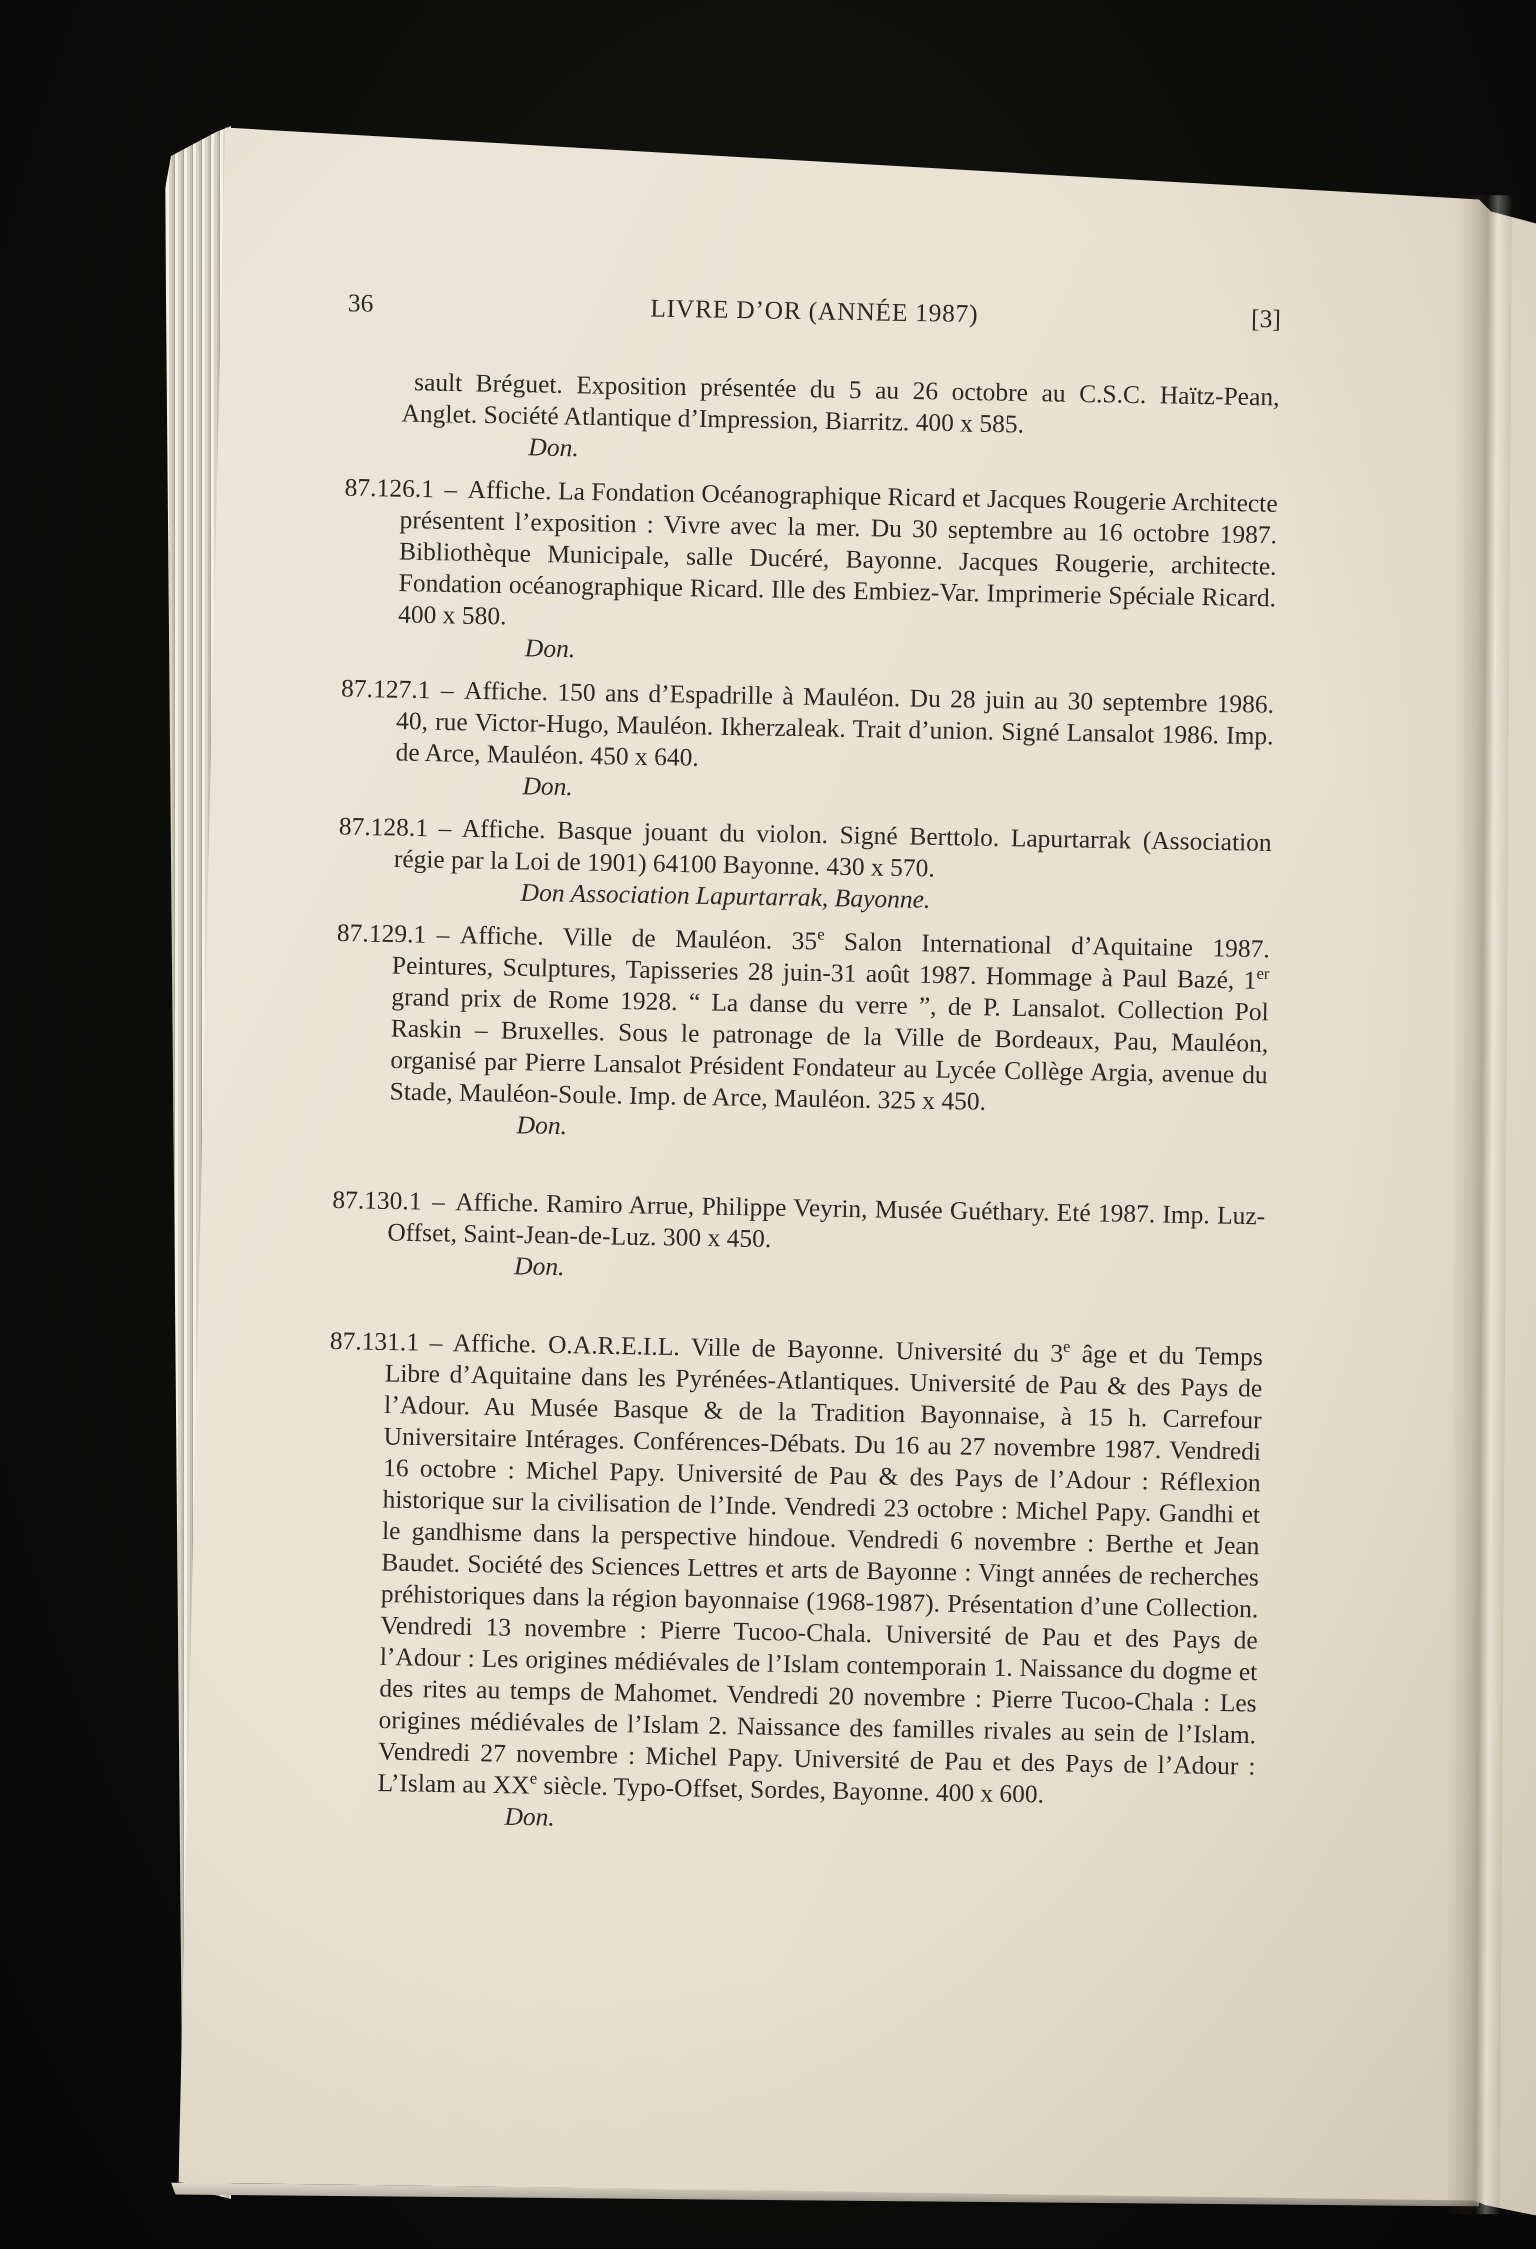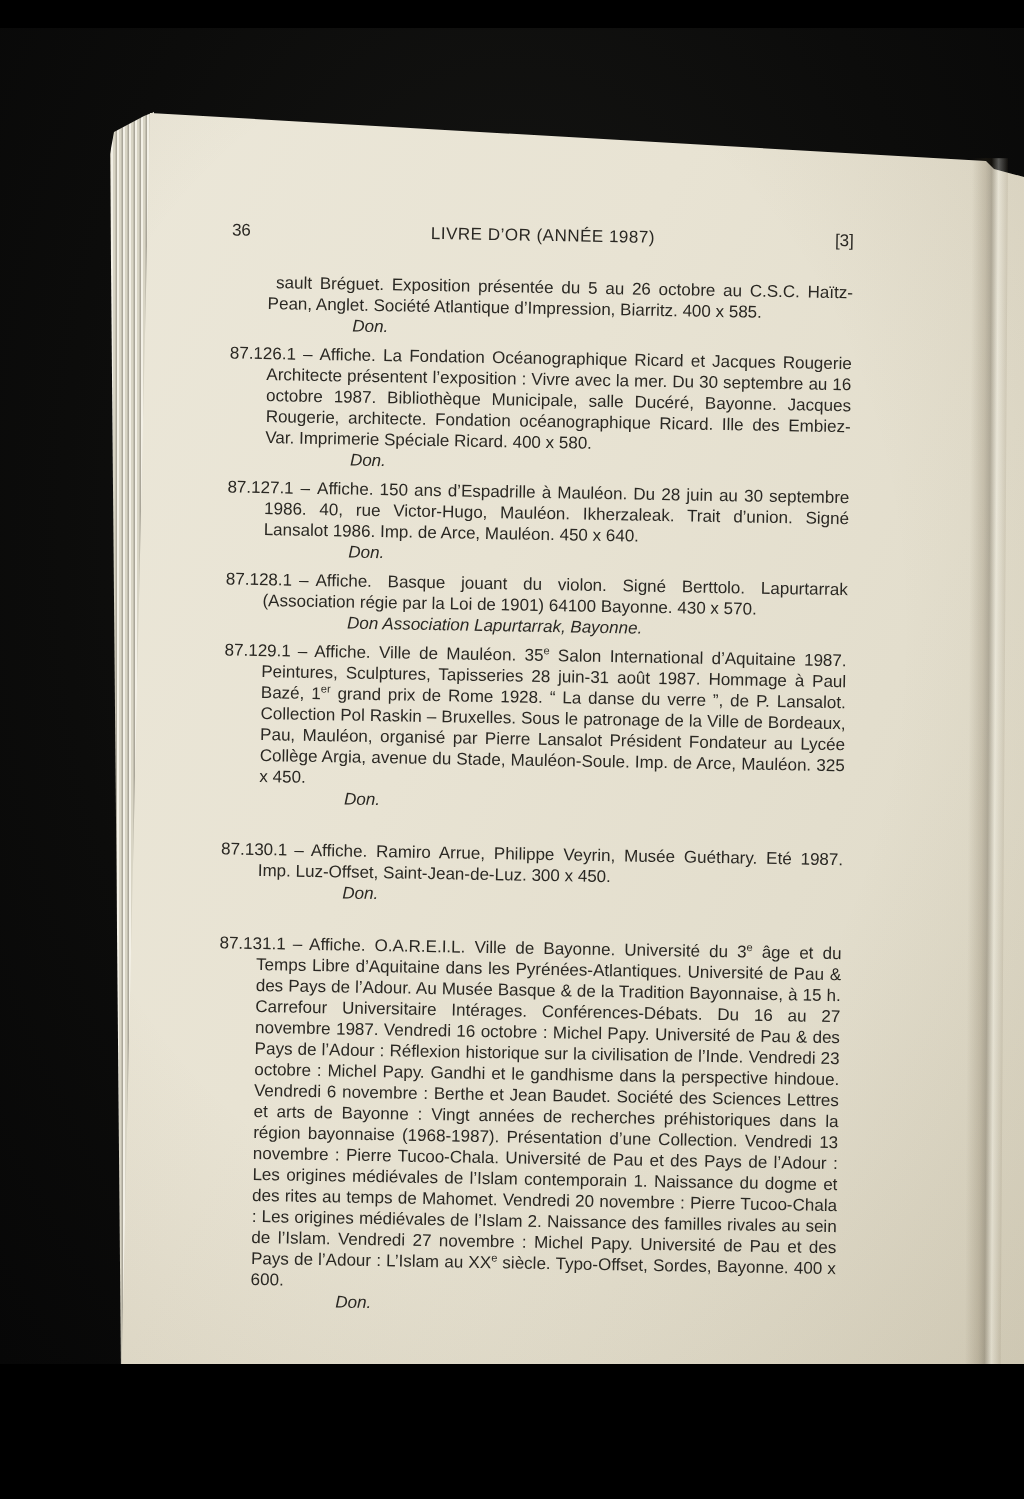"36" .photo { font-family: Liberation Sans, sans-serif -> Liberation Serif, serif; height: 1336px -> 1499px; margin-top: 28px -> none }
